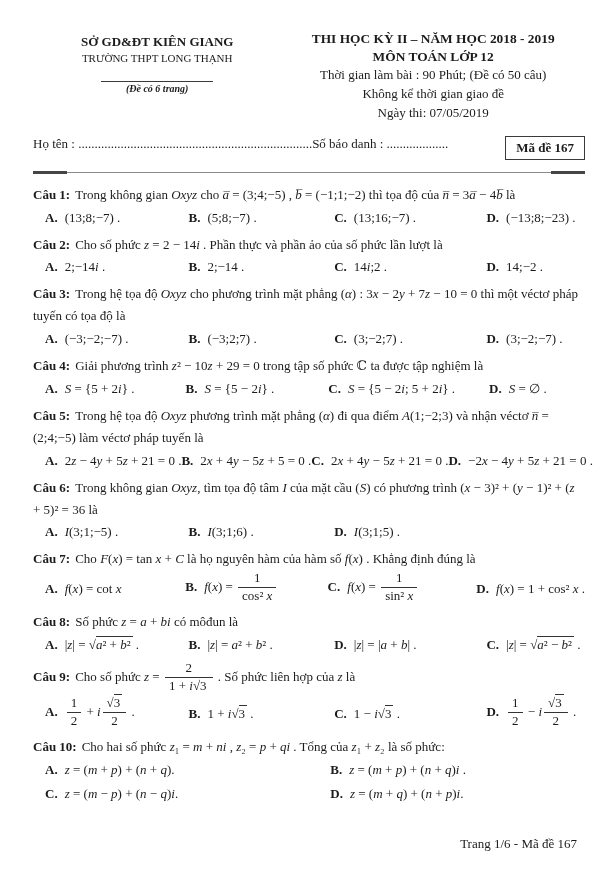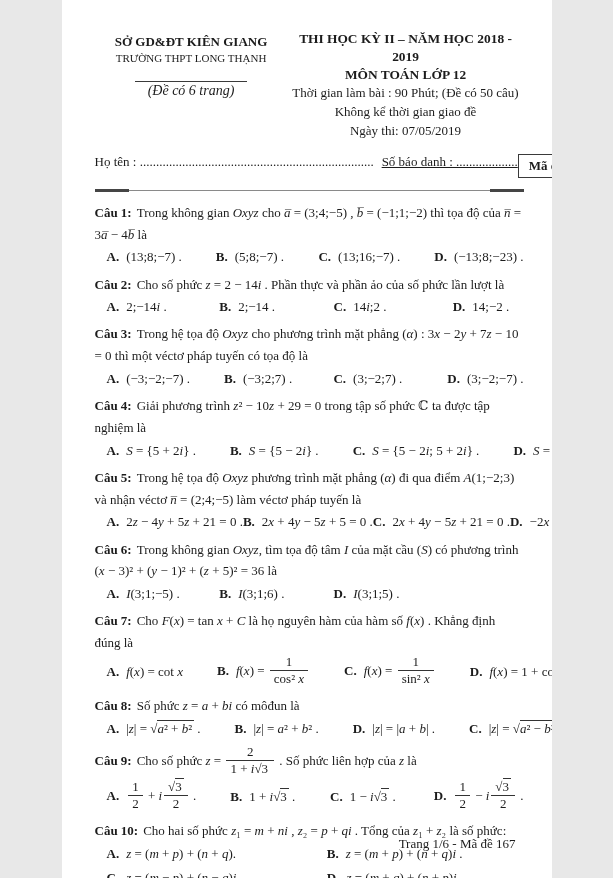"SỞ GD&ĐT KIÊN GIANG" .page { width: 490px -> 613px }
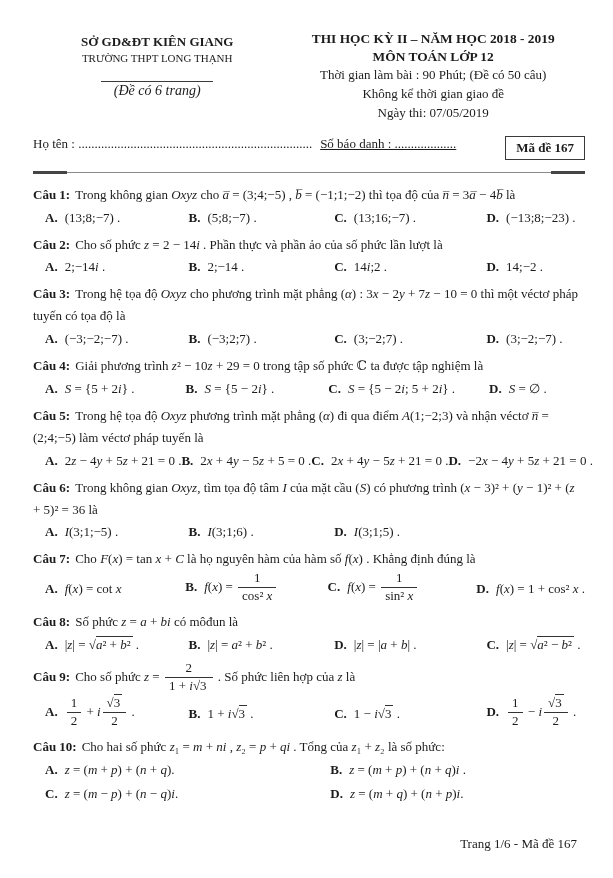"(Đề có 6 trang)" .pages-note { font-size: 14px -> 10px; font-weight: none -> bold }
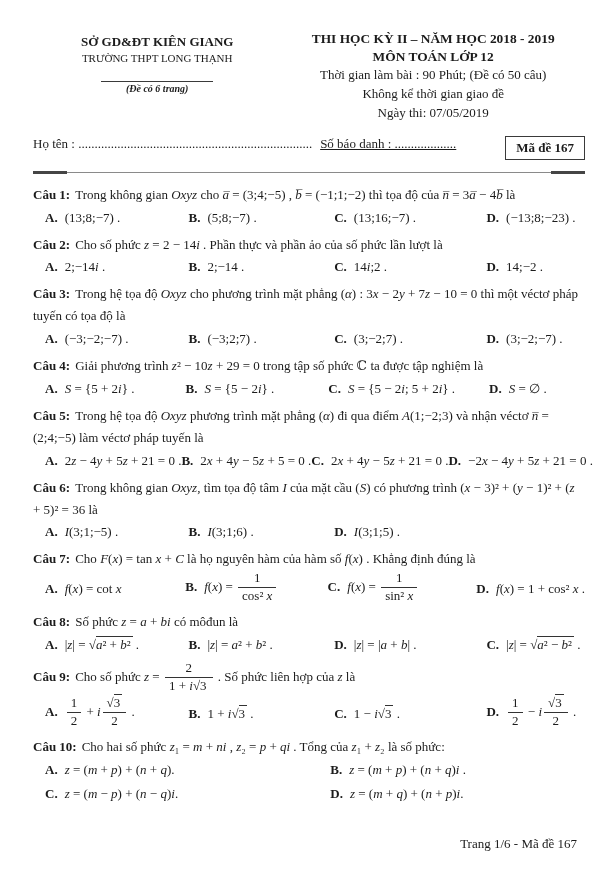"Số báo danh : ..................." .sbd-label { margin-left: 8px -> 0; text-decoration: underline -> none }
